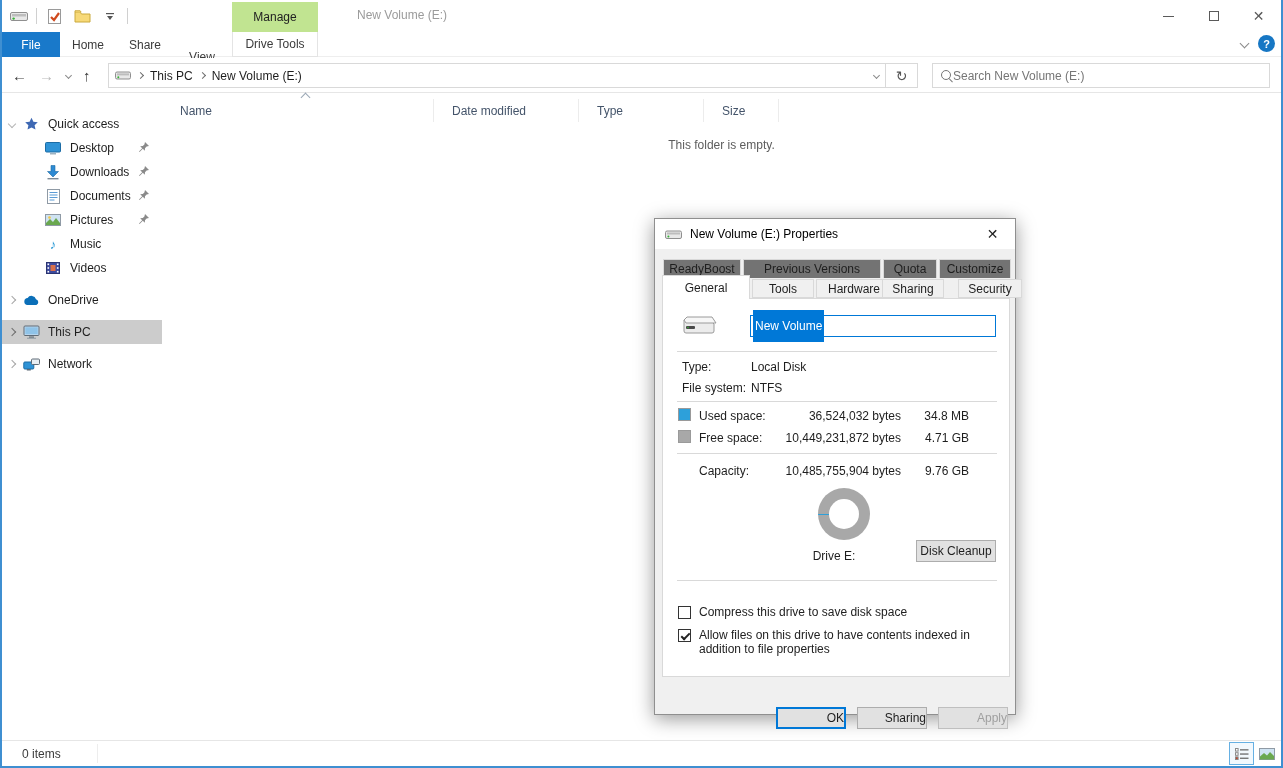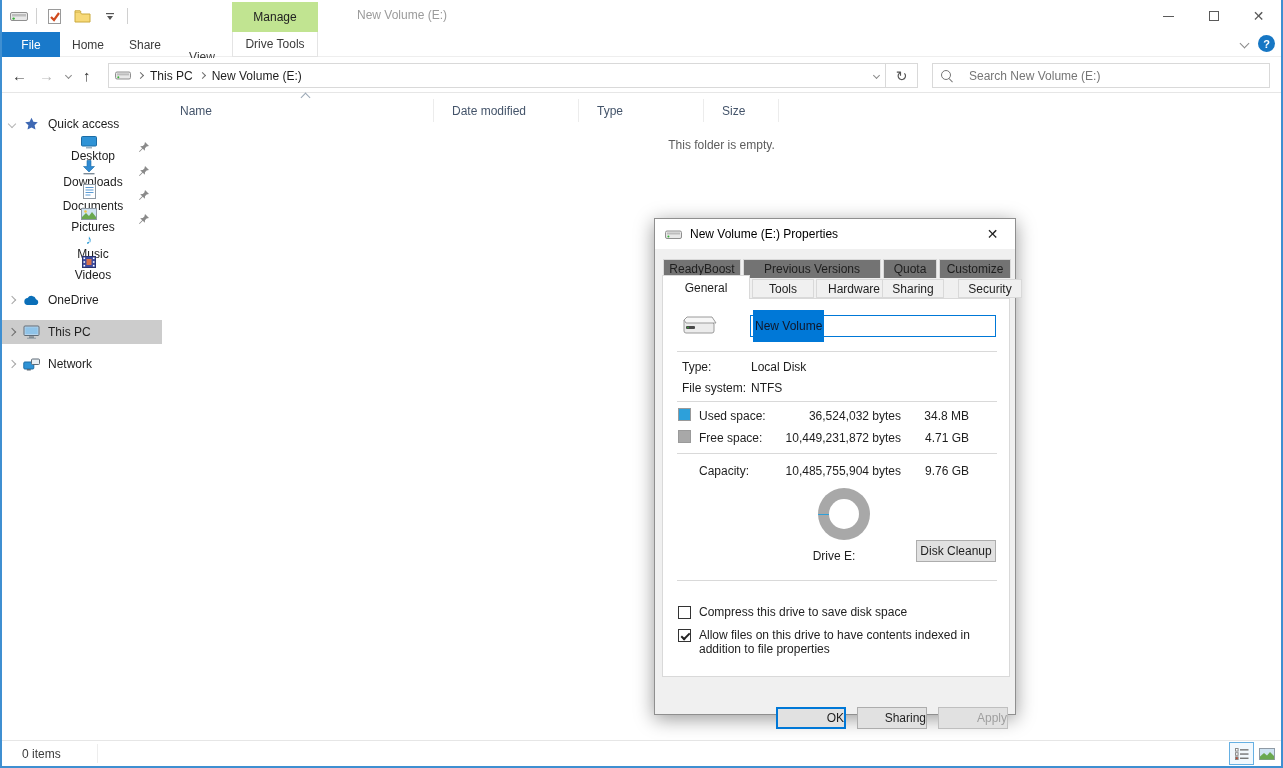"Search New Volume (E:)" .searchbox { gap: 16px -> 0 }
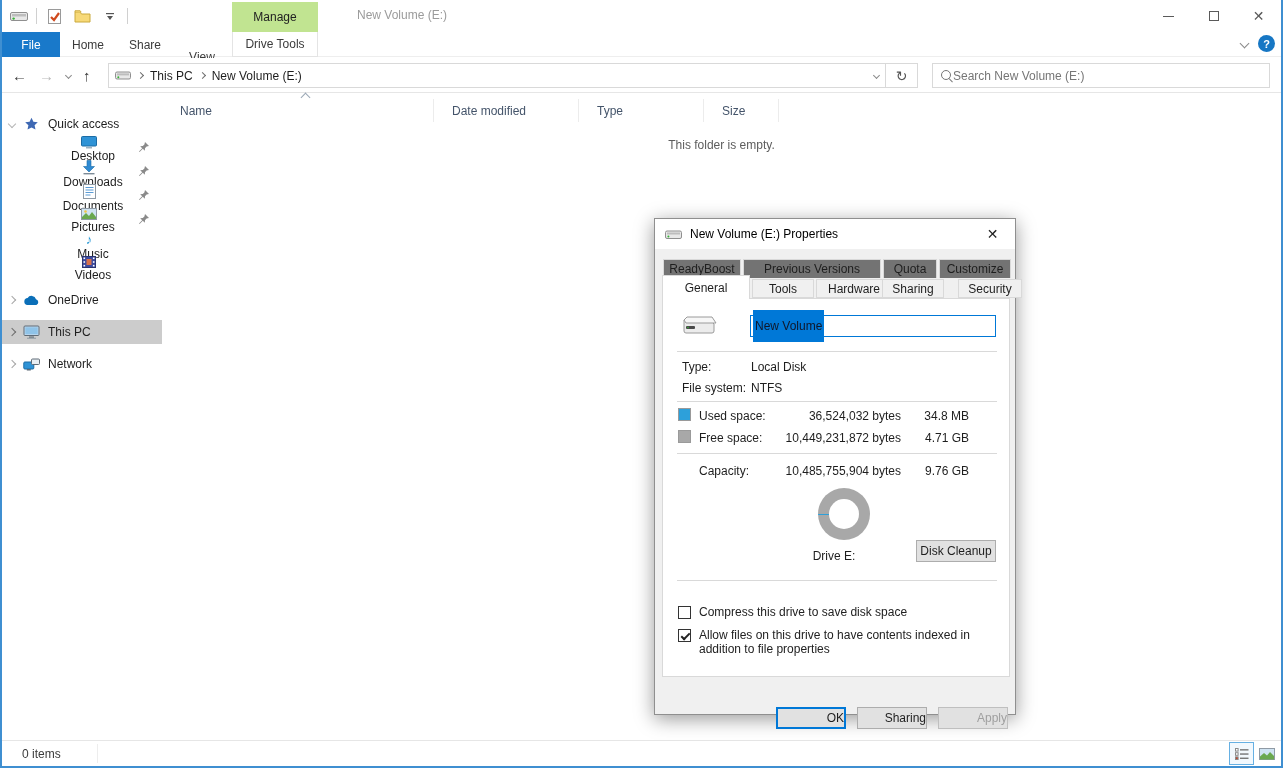"Desktop" .indent1 { flex-direction: column -> none }
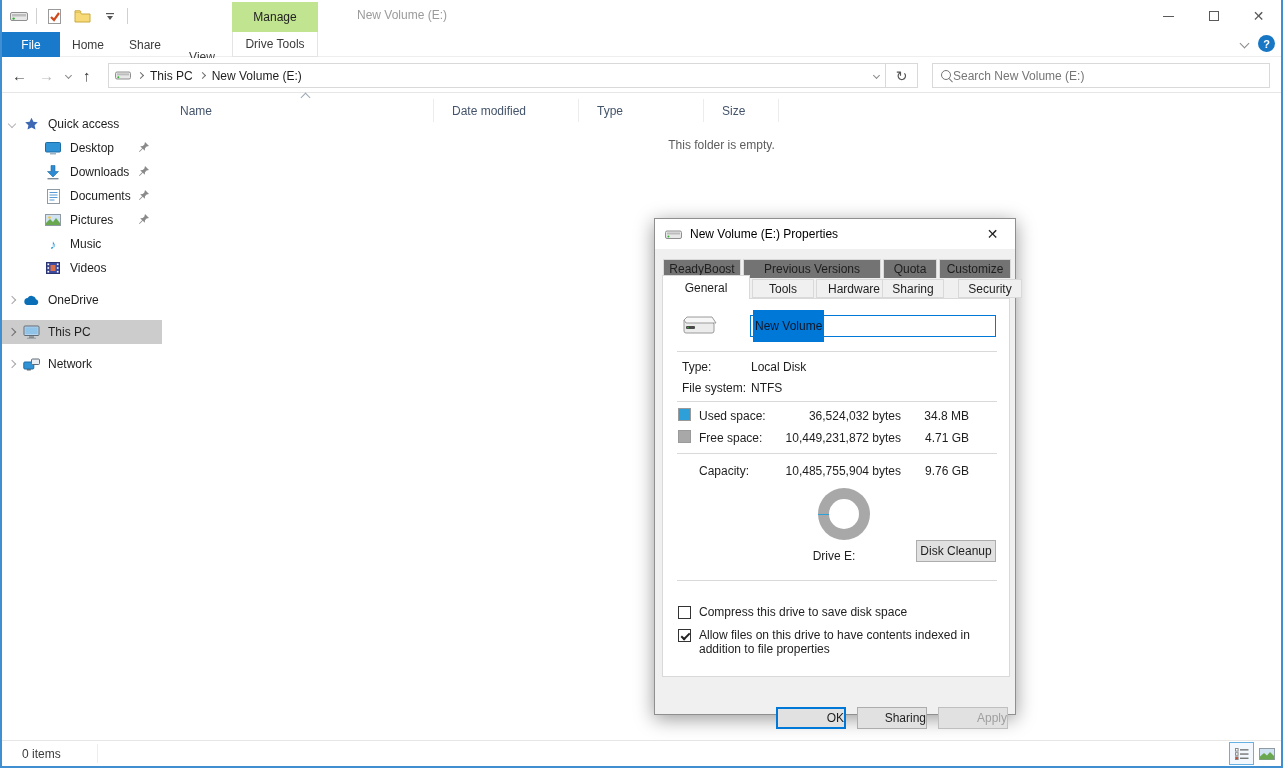"New Volume" .vol-sel { color: #0f172a -> #ffffff }
